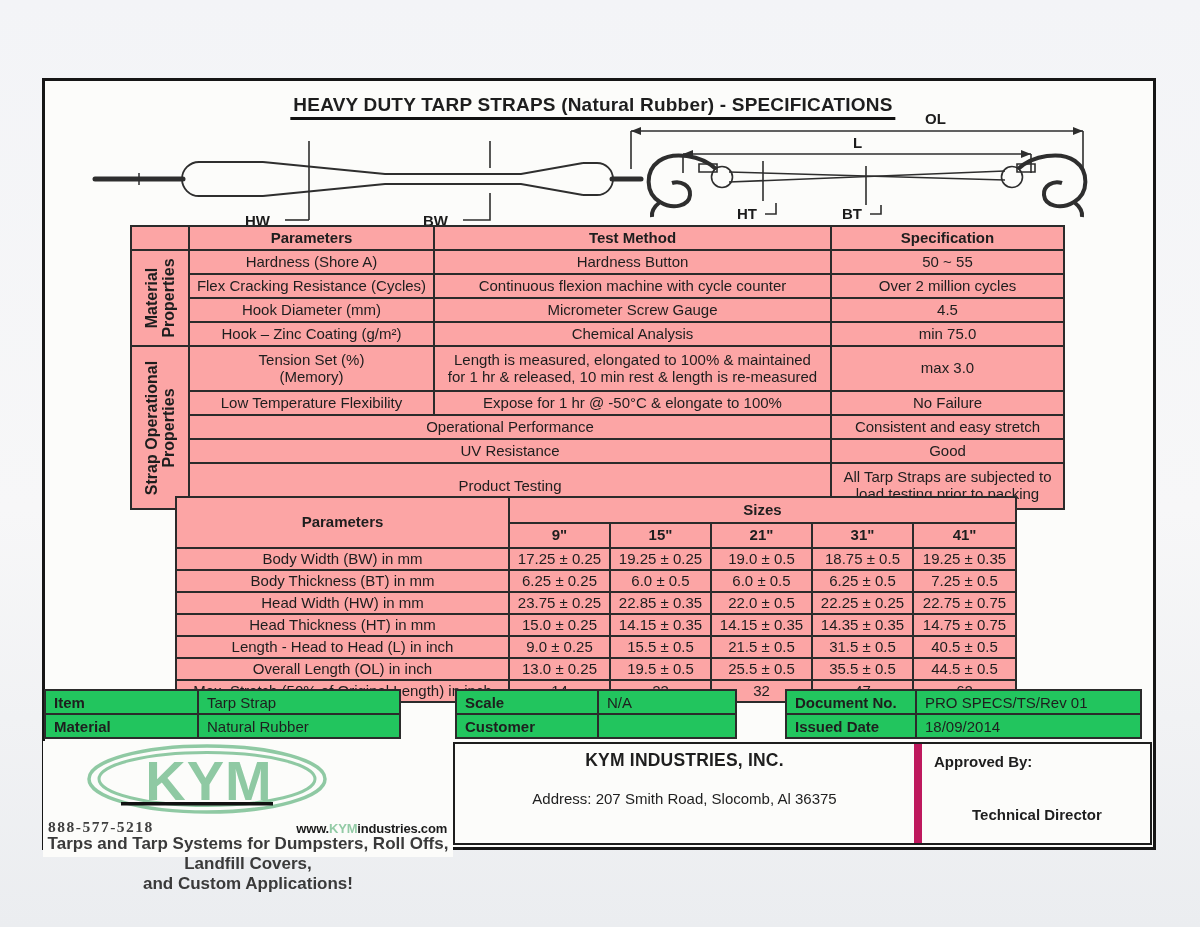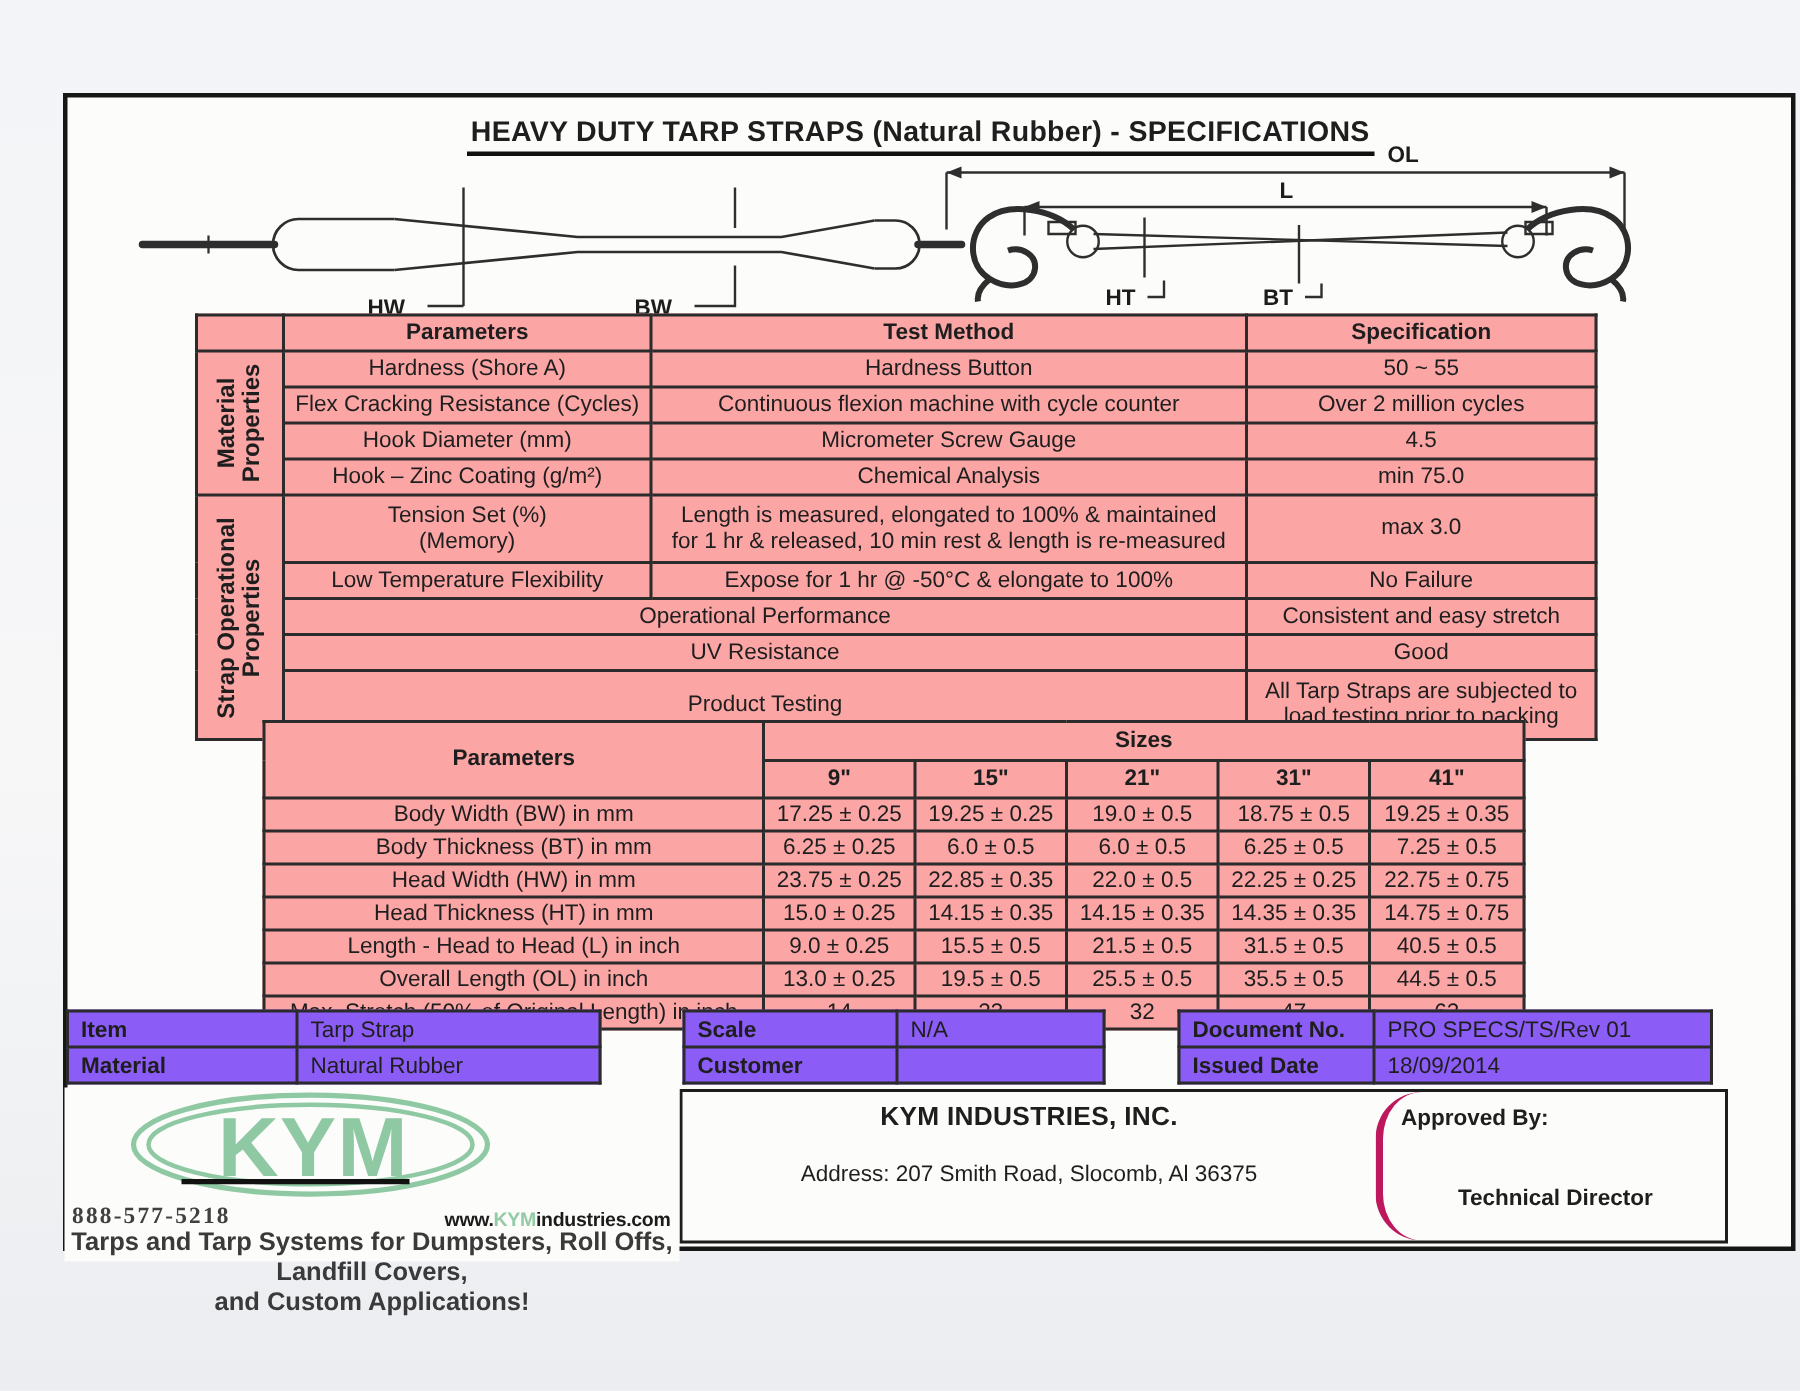"HEAVY DUTY TARP STRAPS (Natural" .sheet { padding-left: 41px -> none; top: 62px -> 78px }
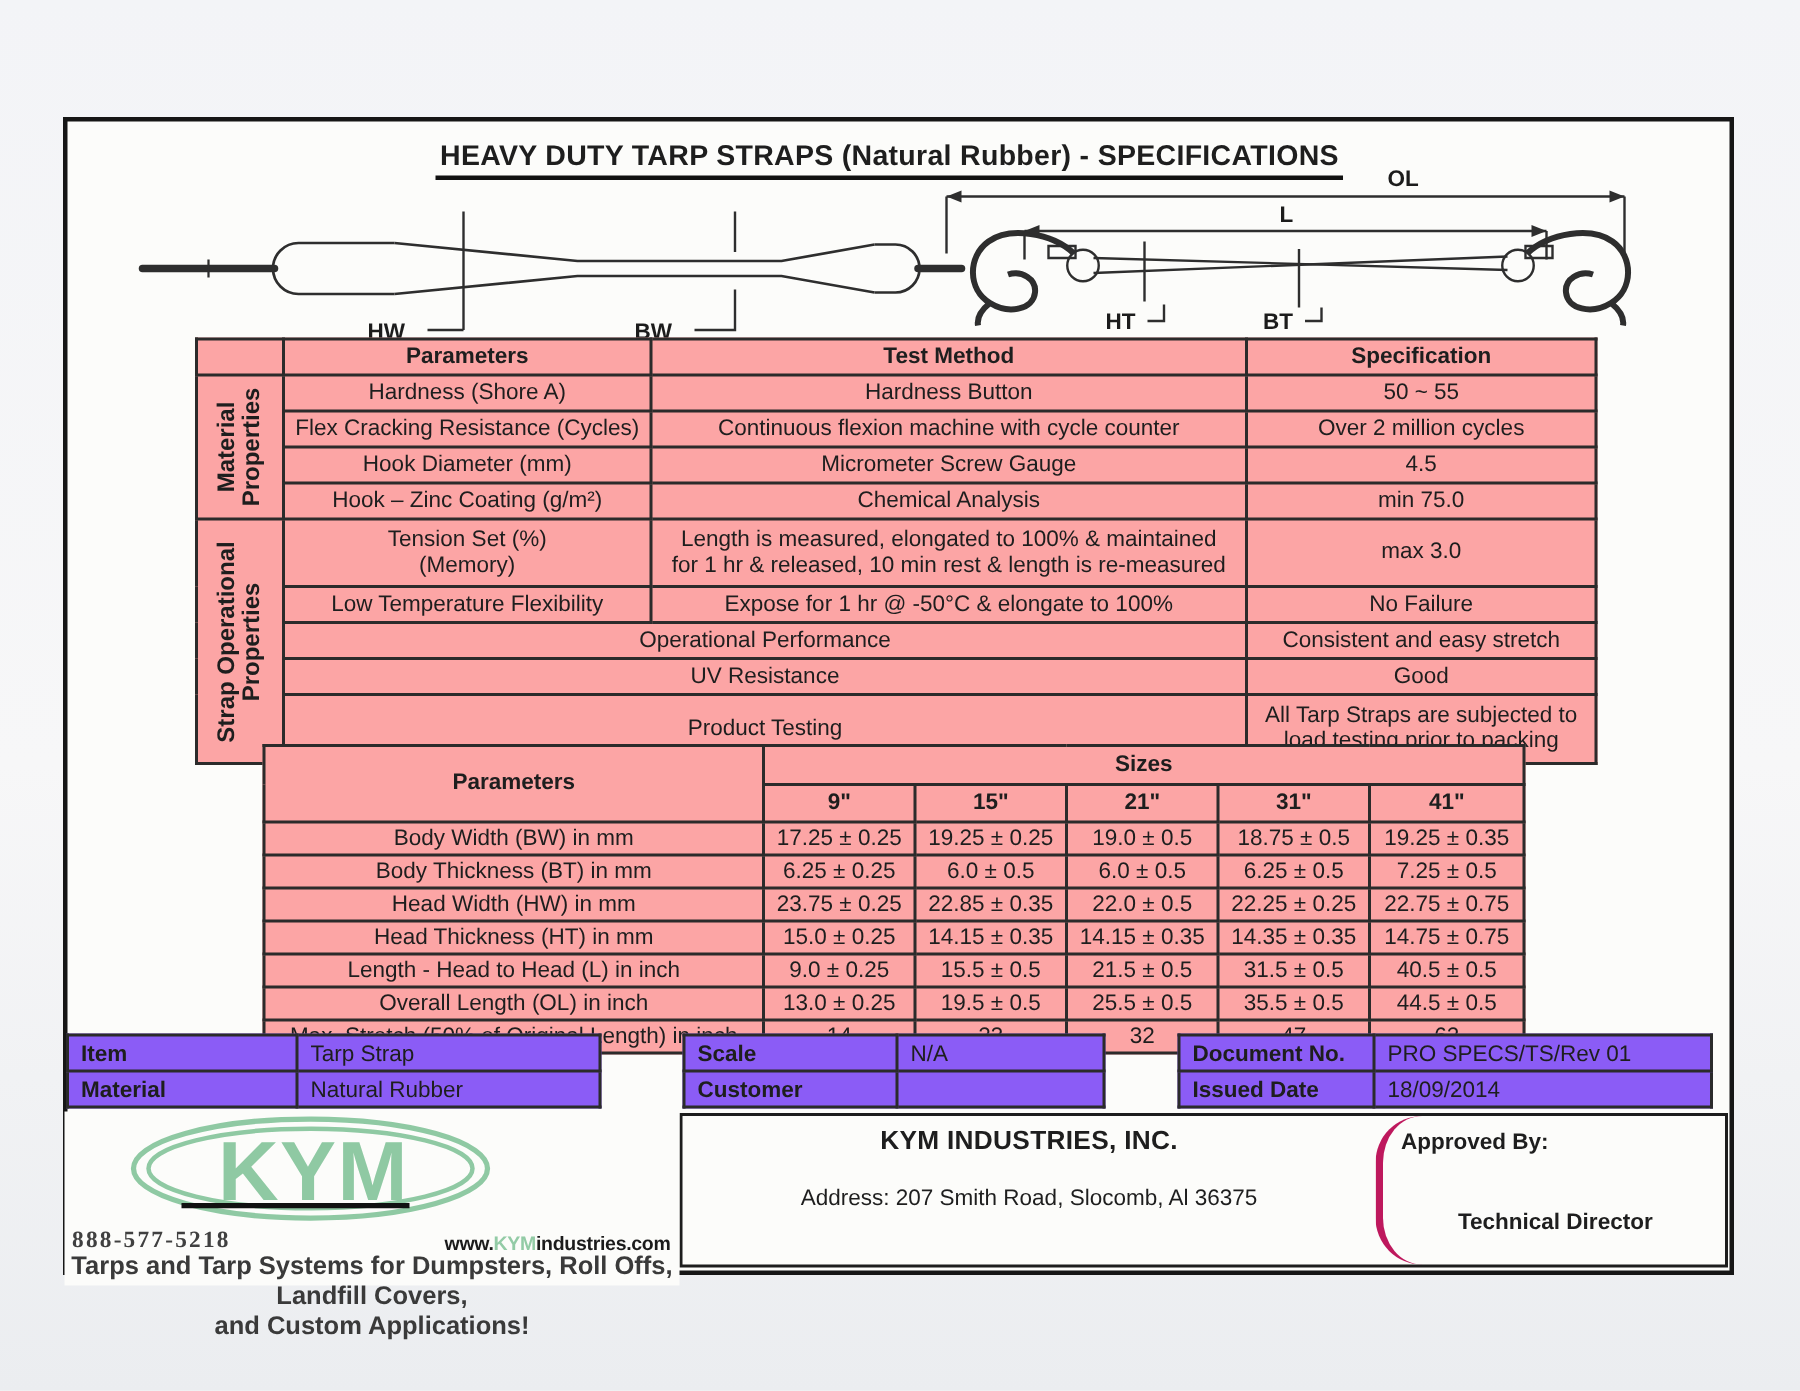"Item" .infobox { background: #8b5cf6 -> #22c55e }
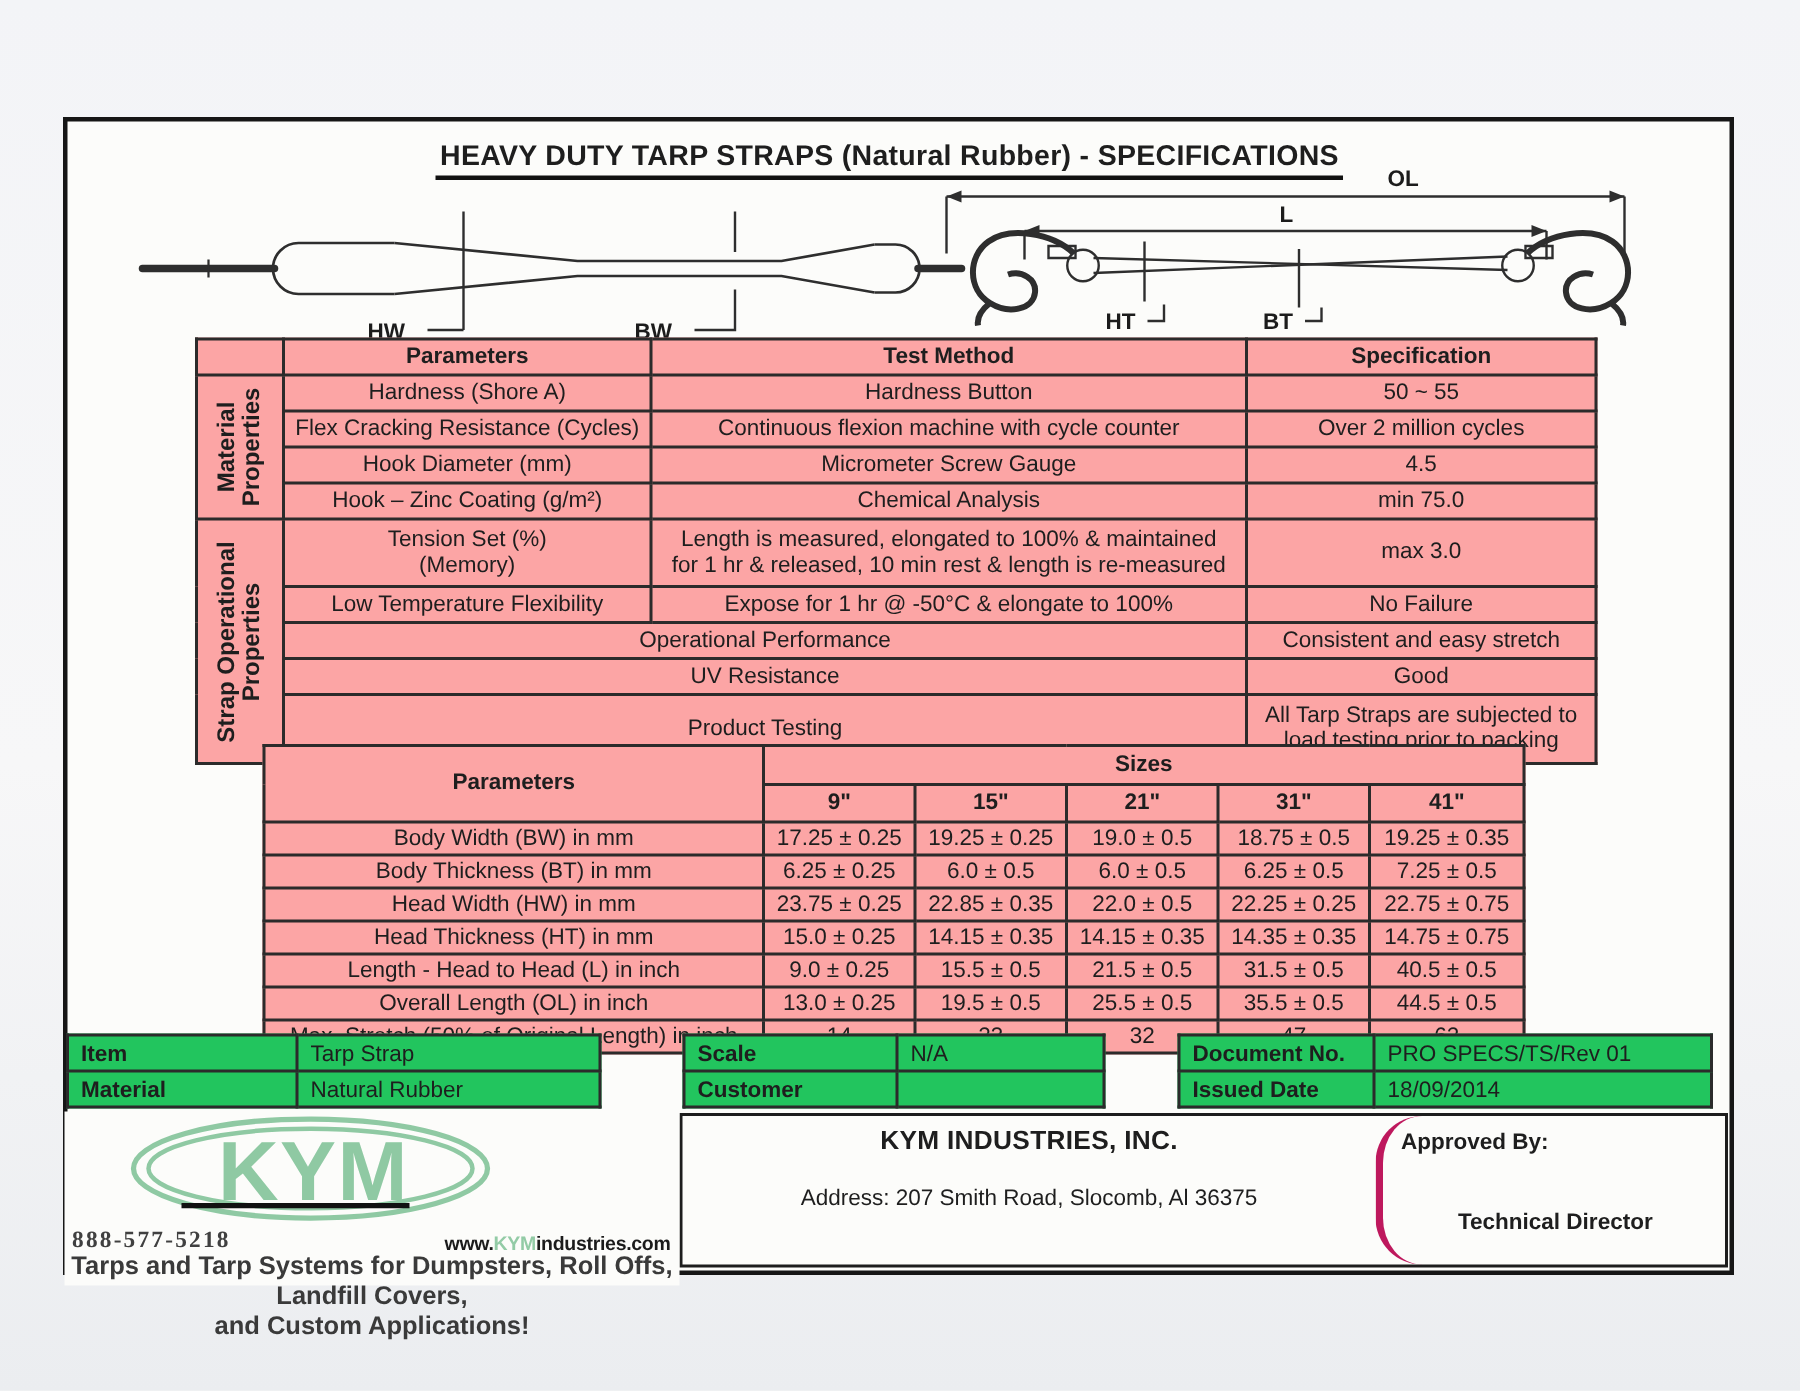"Approved By:" .approved { border-left: 5px solid #be185d -> 8px solid #be185d; border-radius: 31px -> none }
